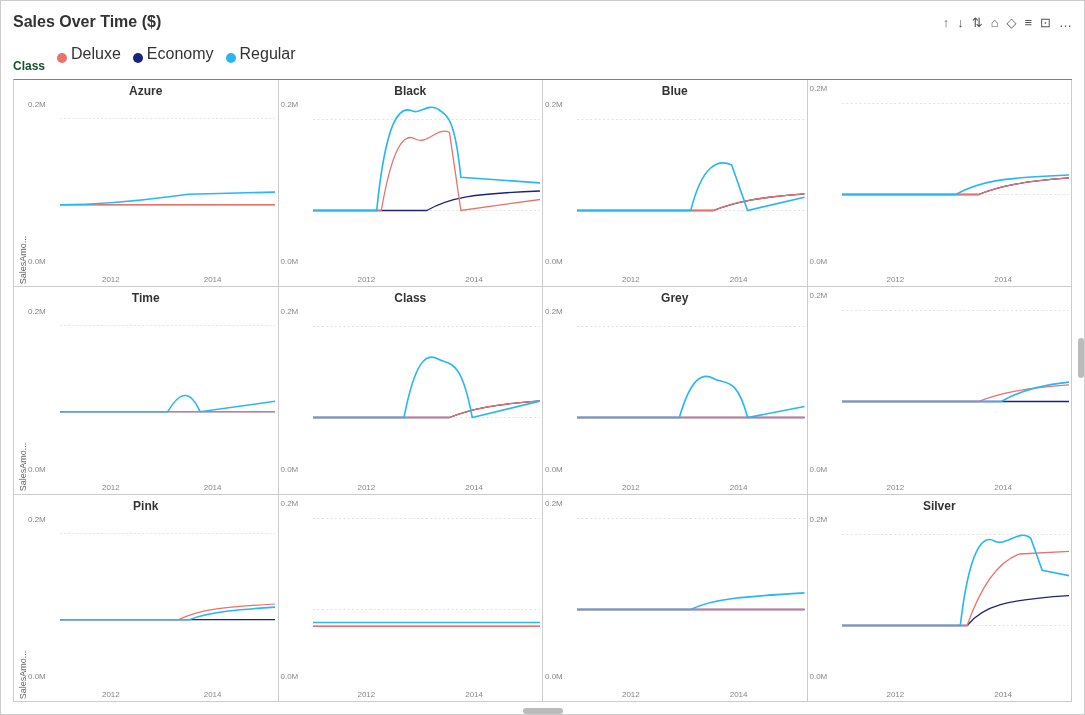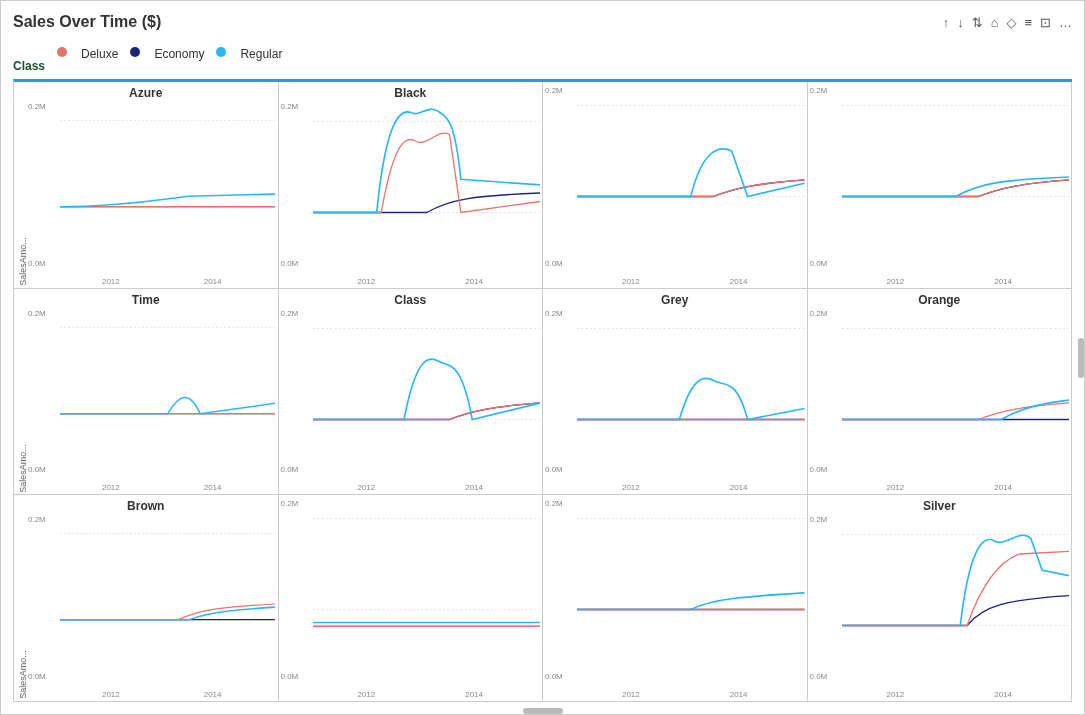"Deluxe" .legend-item { align-items: flex-start -> flex-end; font-size: 12px -> 16px; gap: 14px -> 4px }
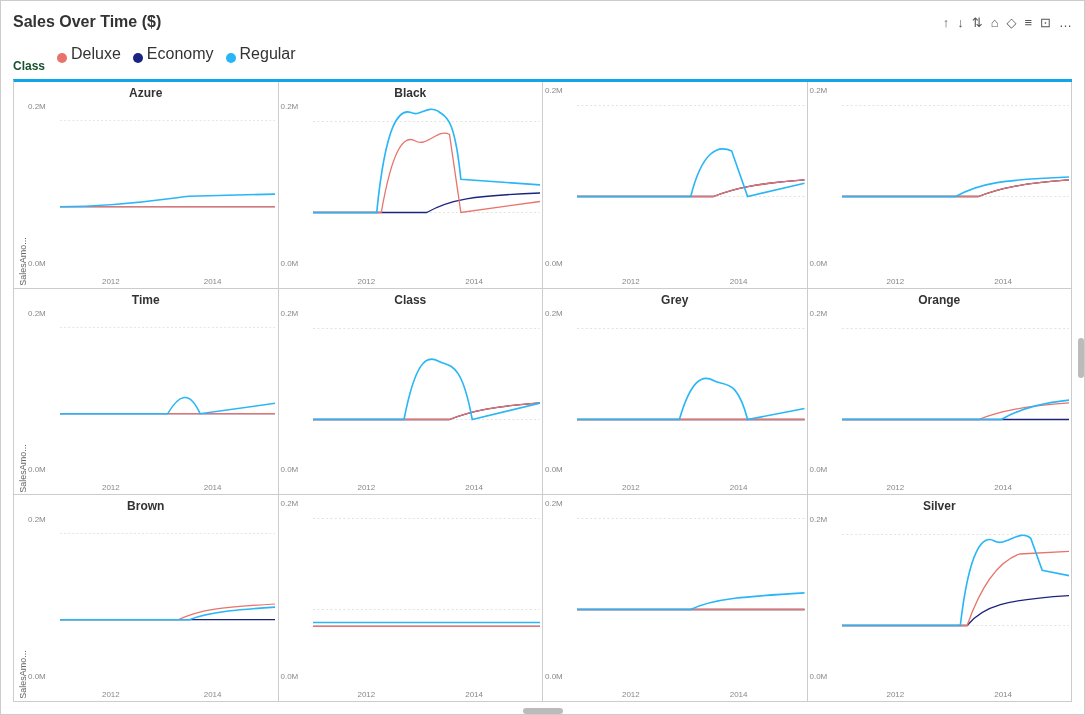"Azure" .chart-grid { border-top: 3px solid #0ea5e9 -> 1px solid #0ea5e9 }
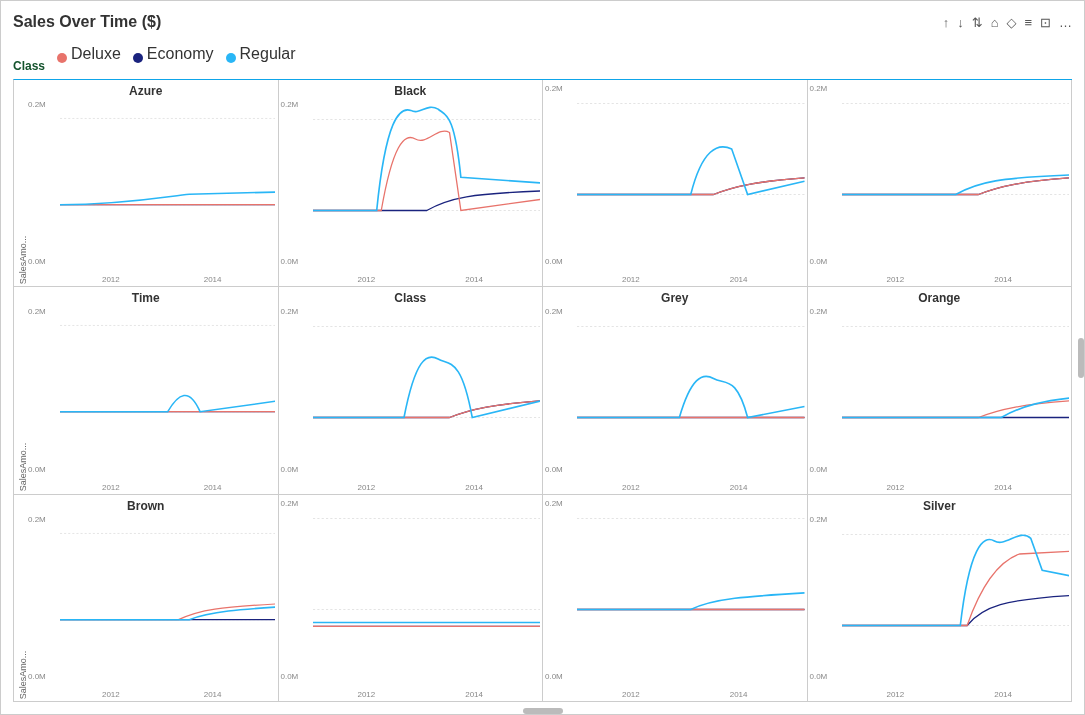"Blue" div.cell-title { html: none -> <div>Blue</div> }
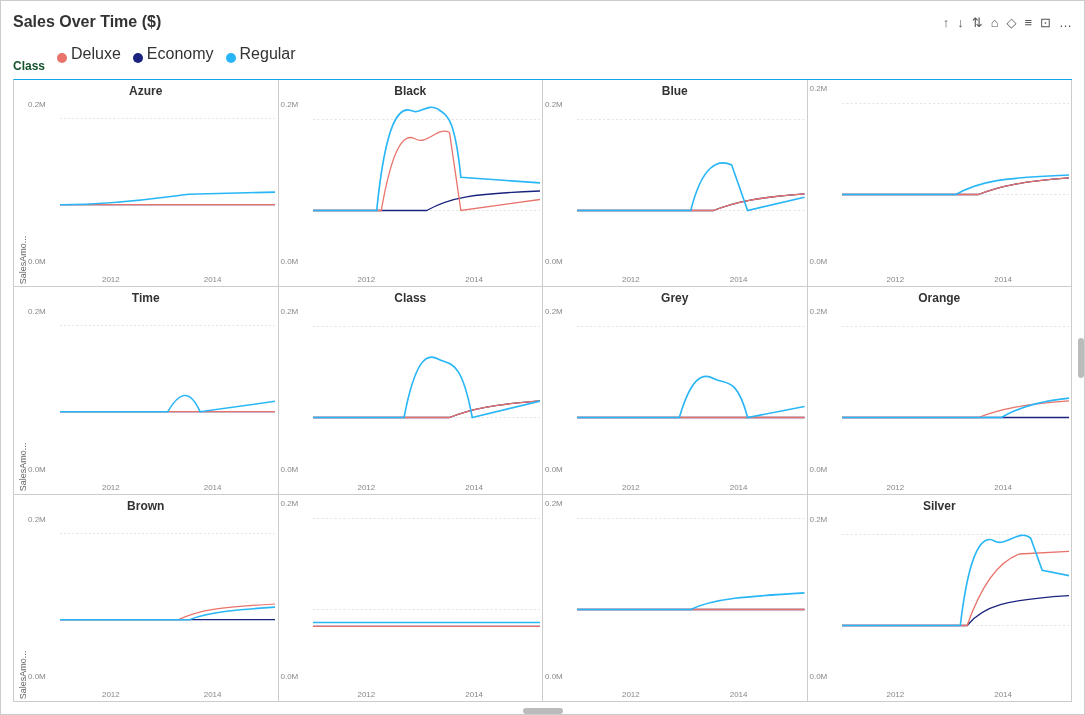"Orange" div.cell-title { html: <div>Orange</div> -> none }
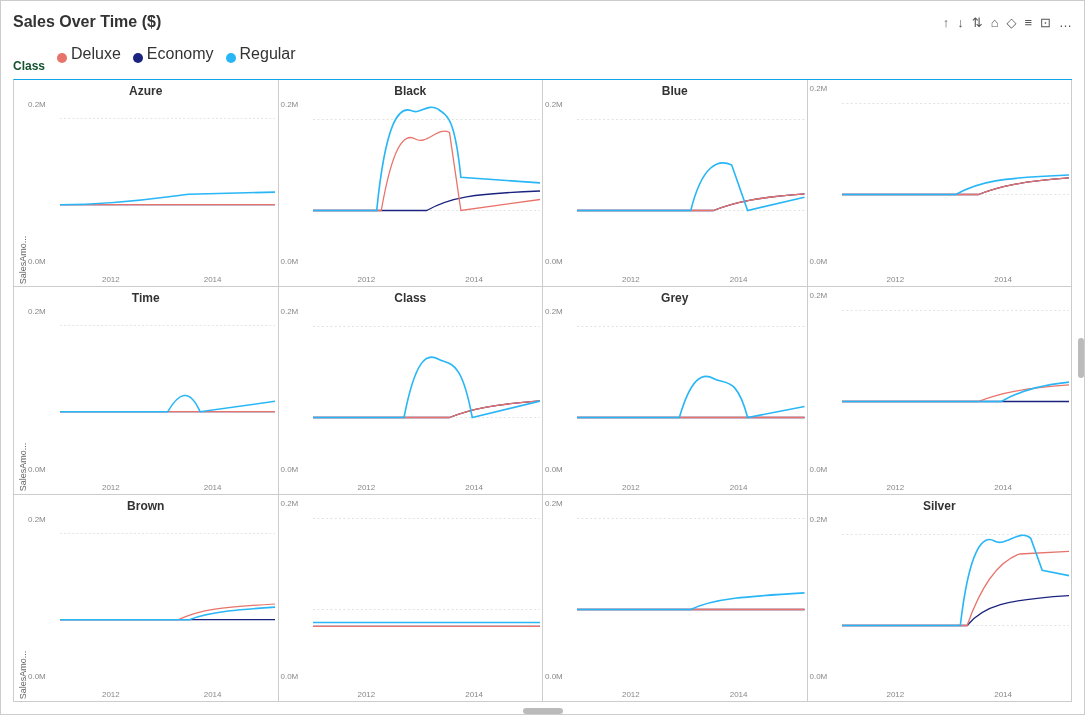"Brown" div.cell-title { text: Brown -> Pink }
